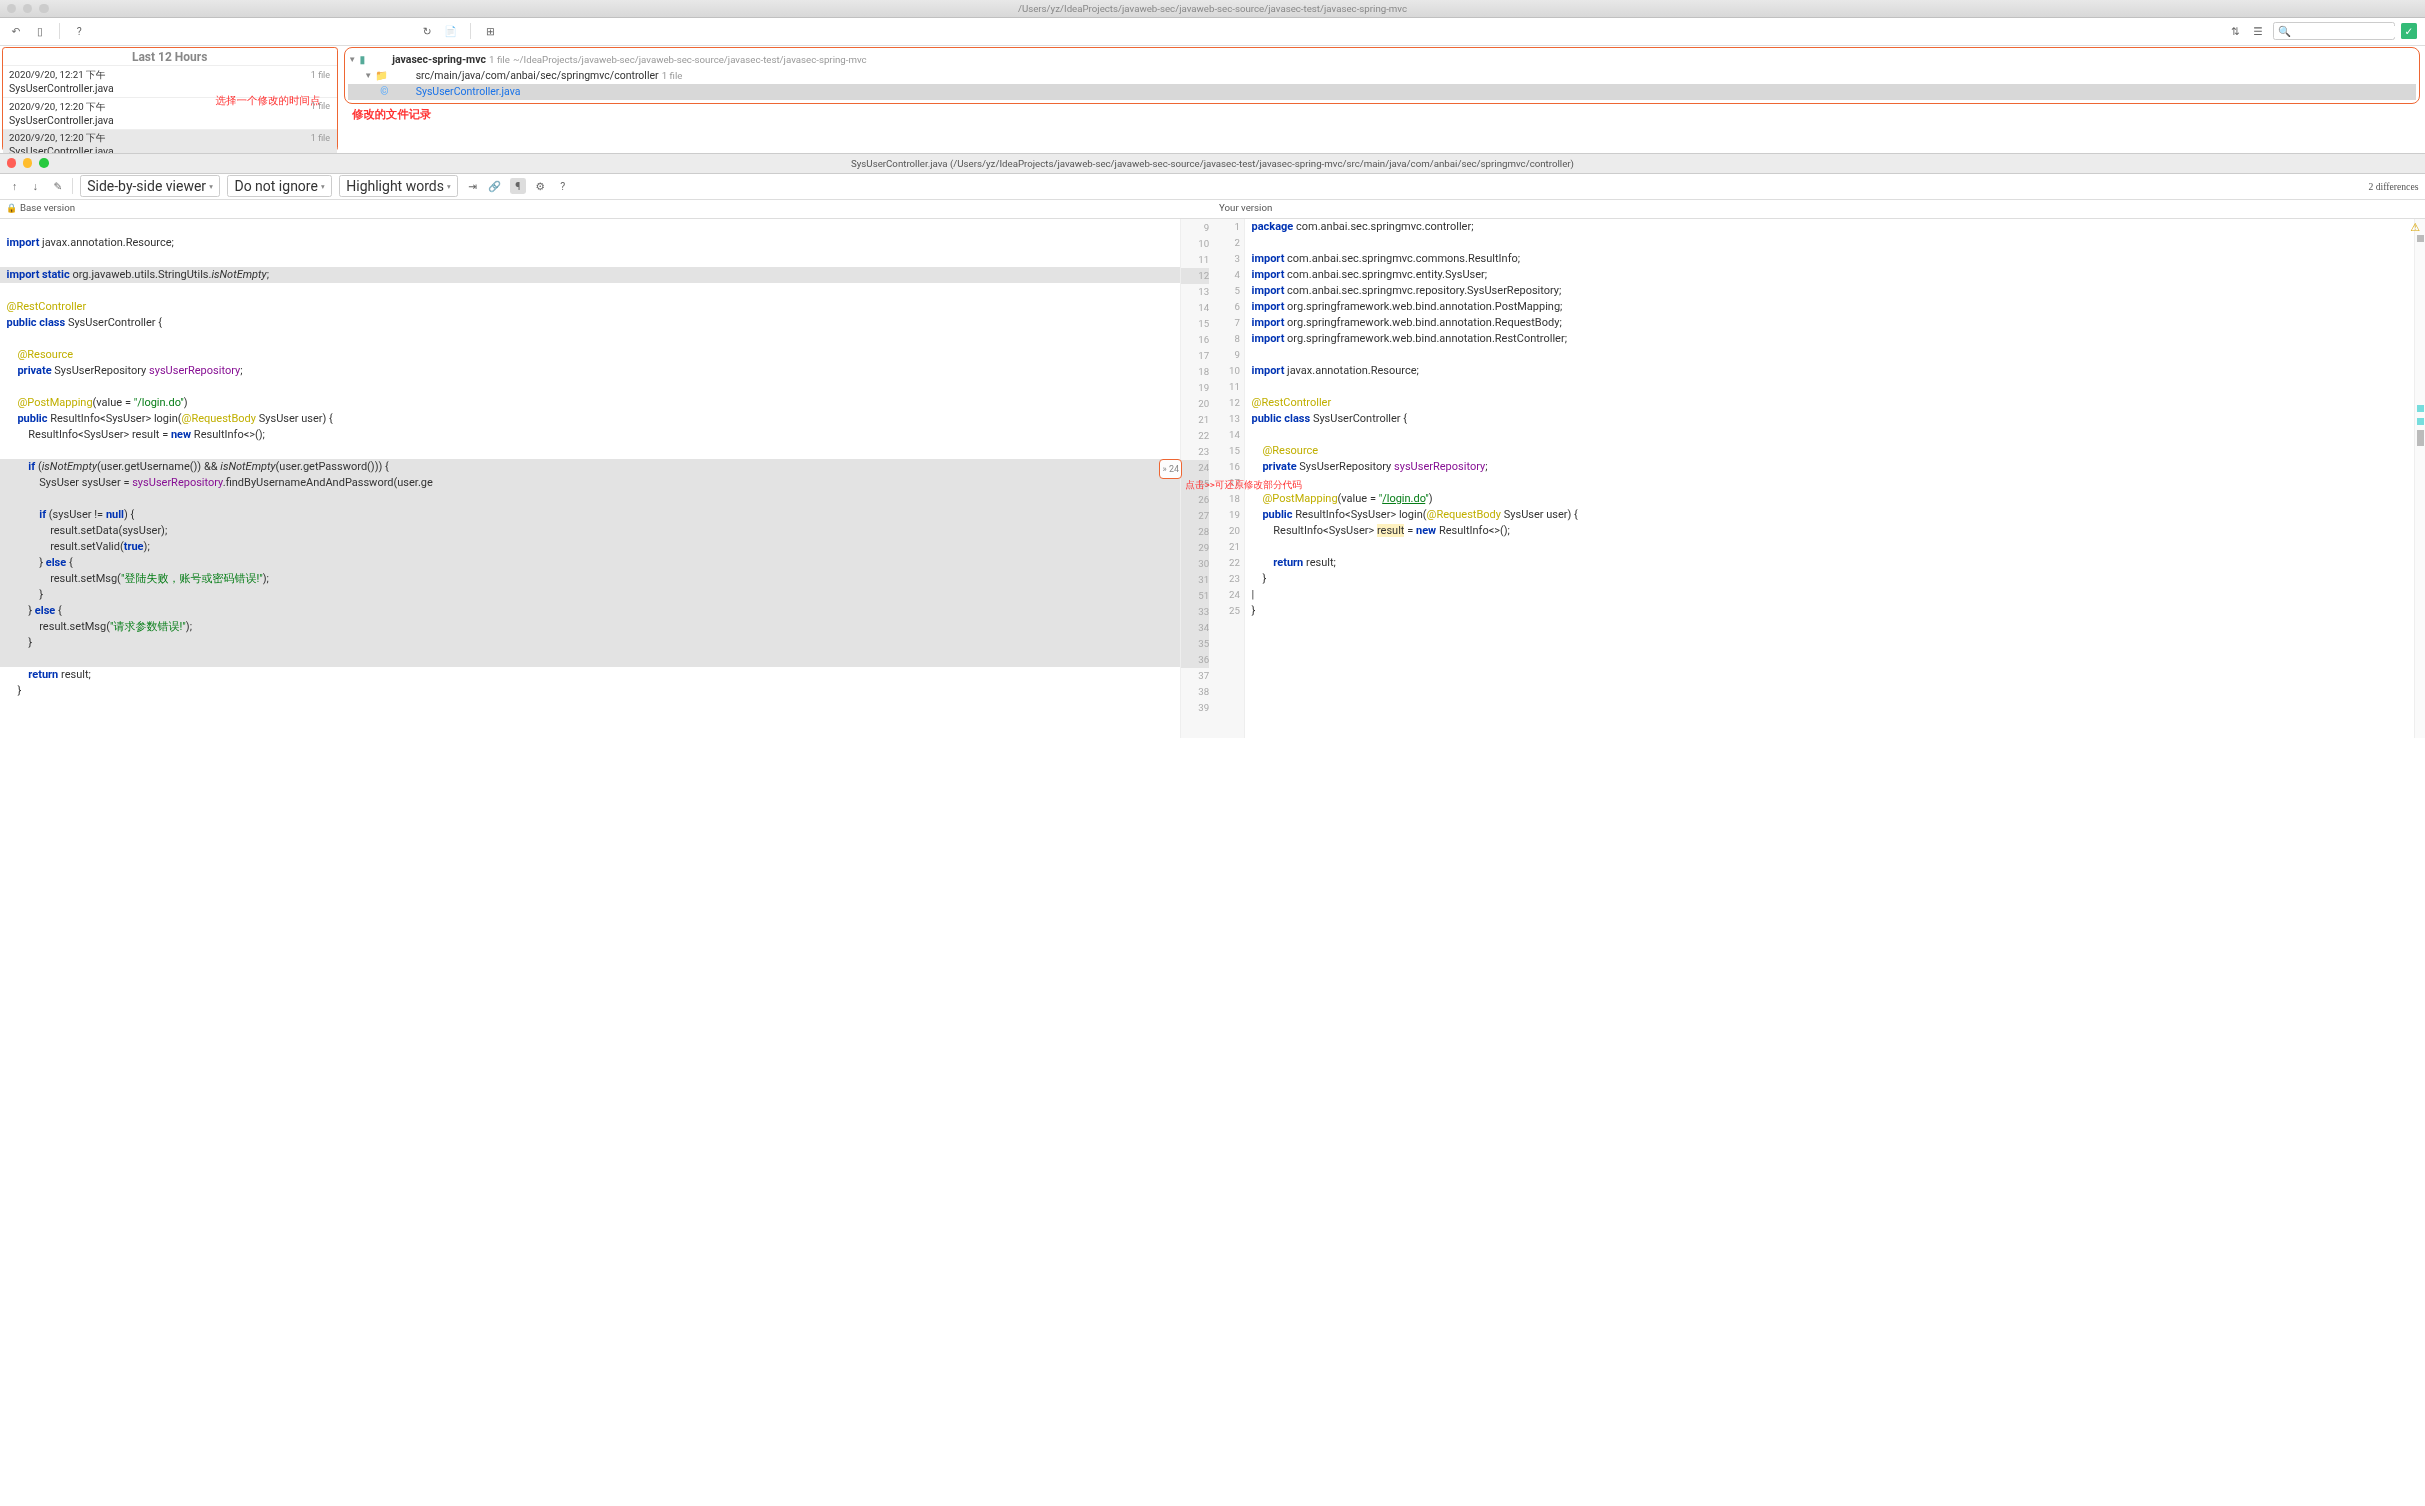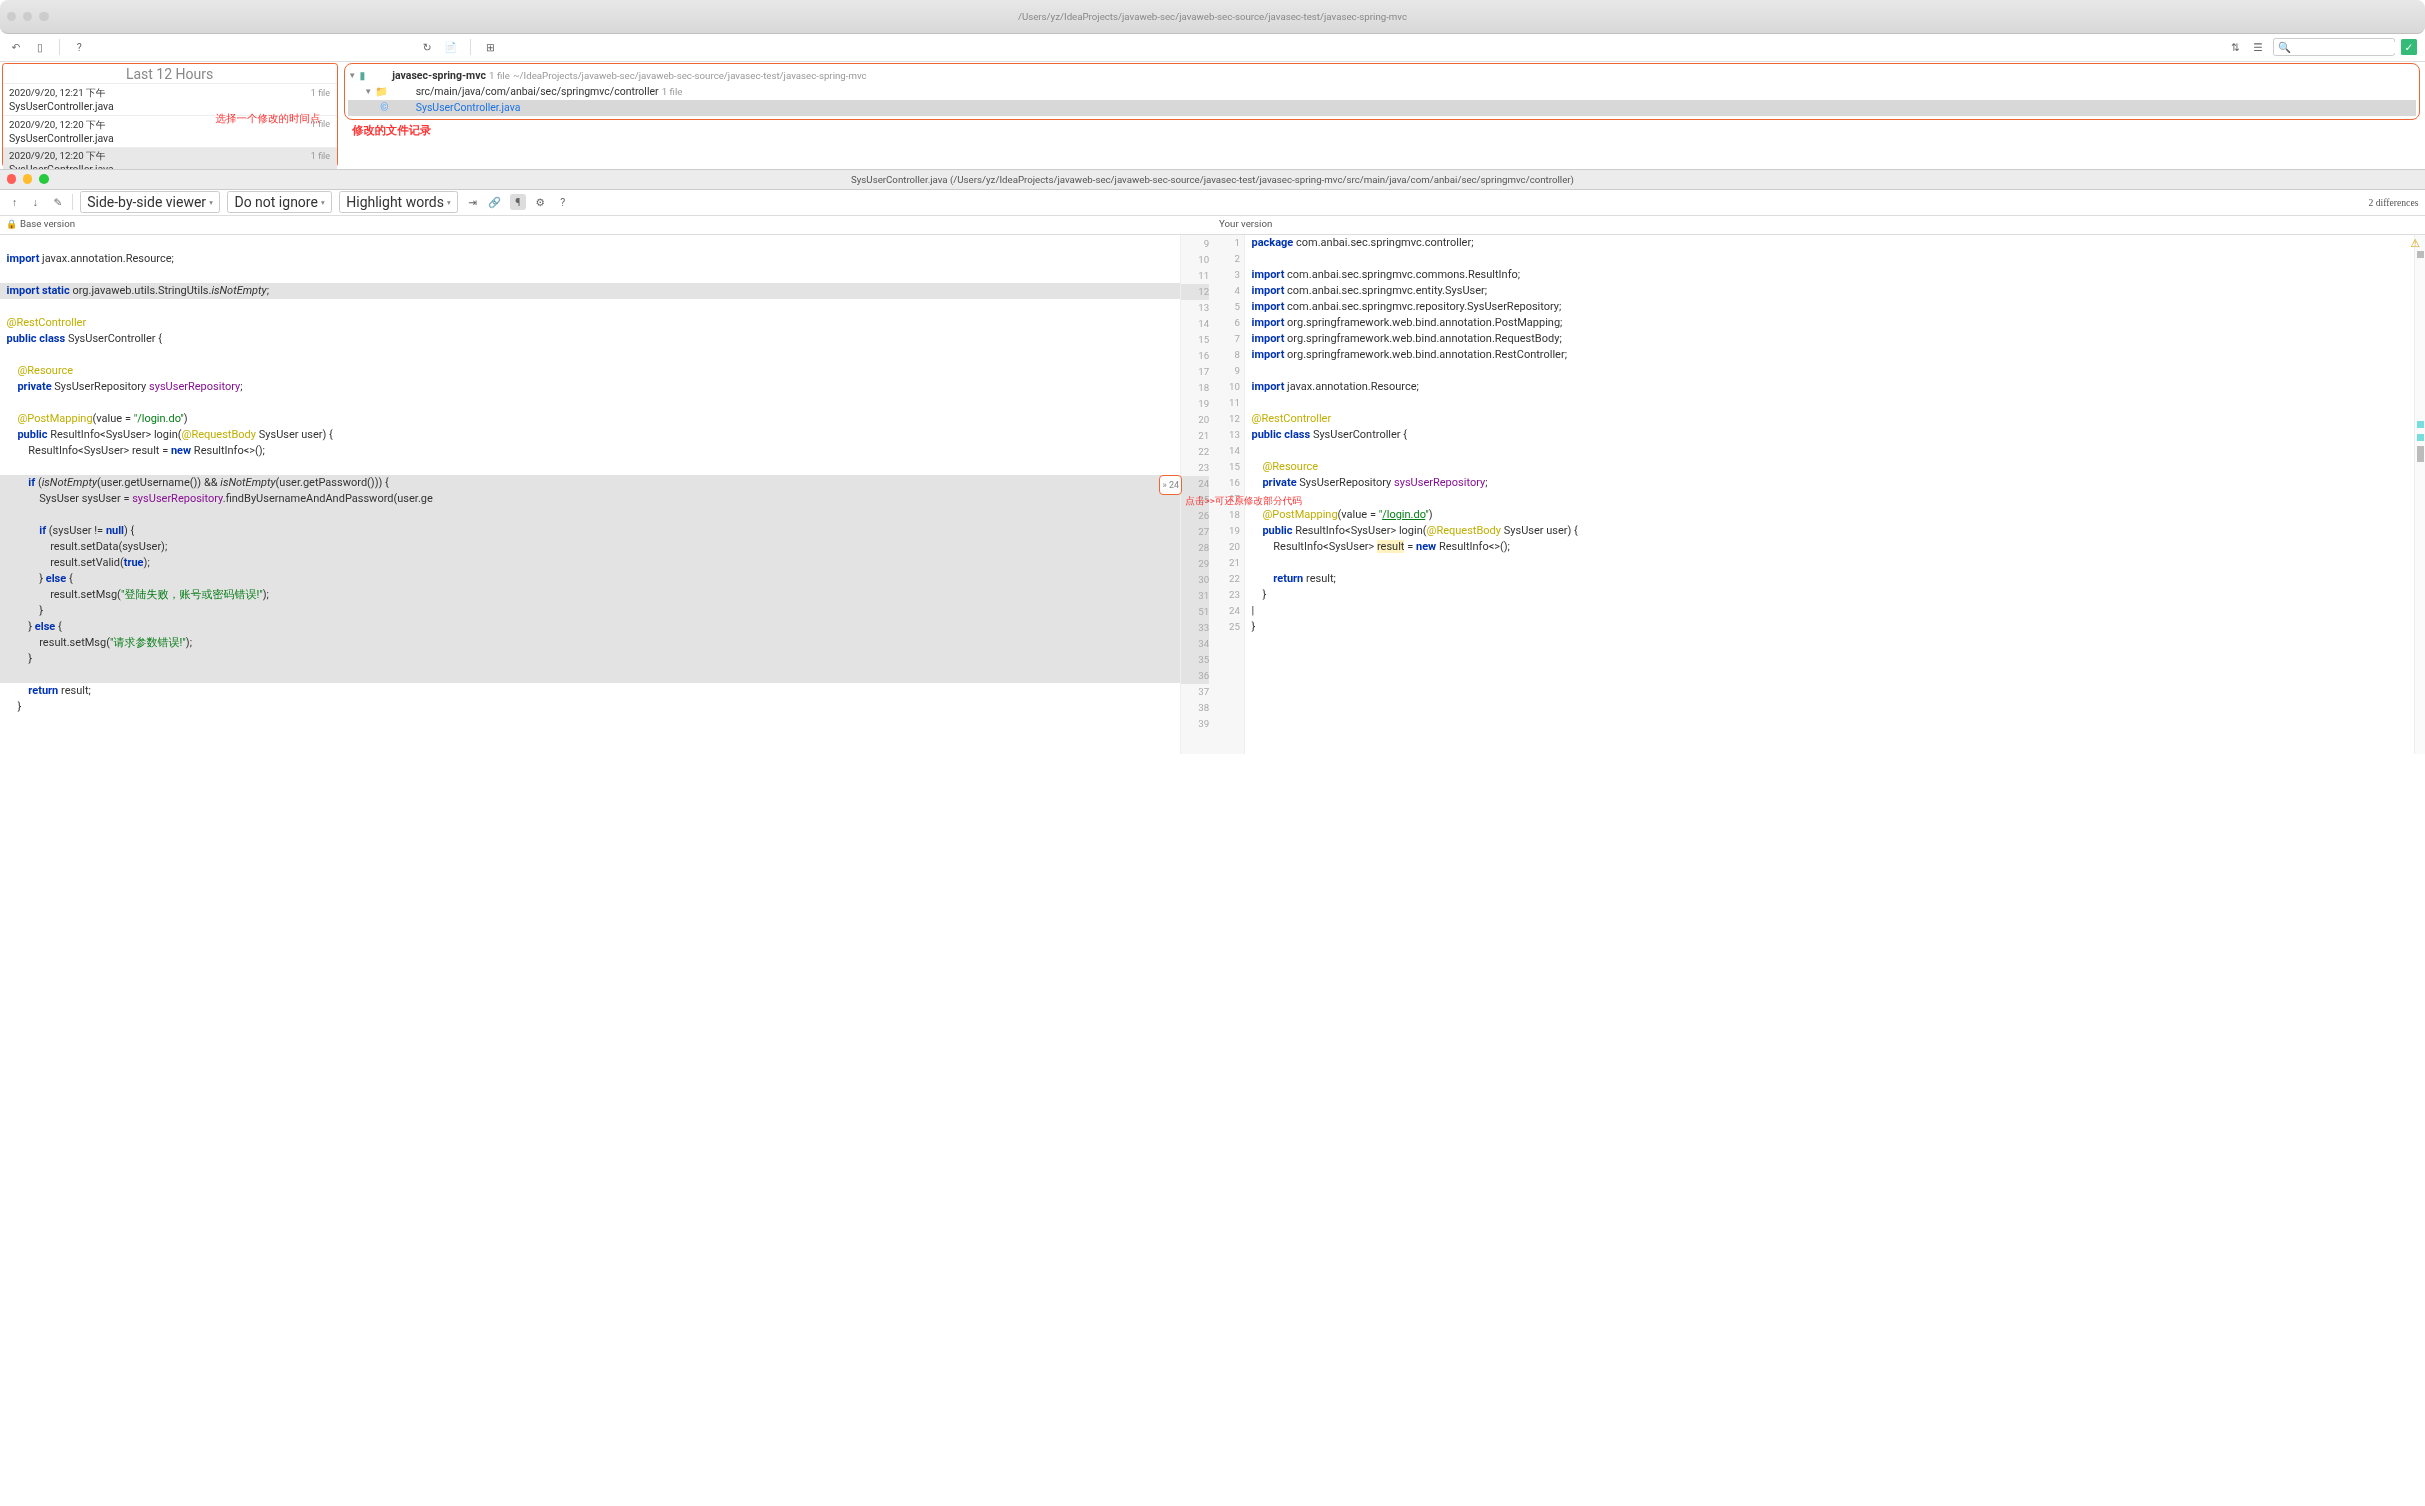"/Users/yz/IdeaProjects/javaweb-sec/javaw" .title-bar { border-radius: 8px -> none; height: 34px -> 18px }
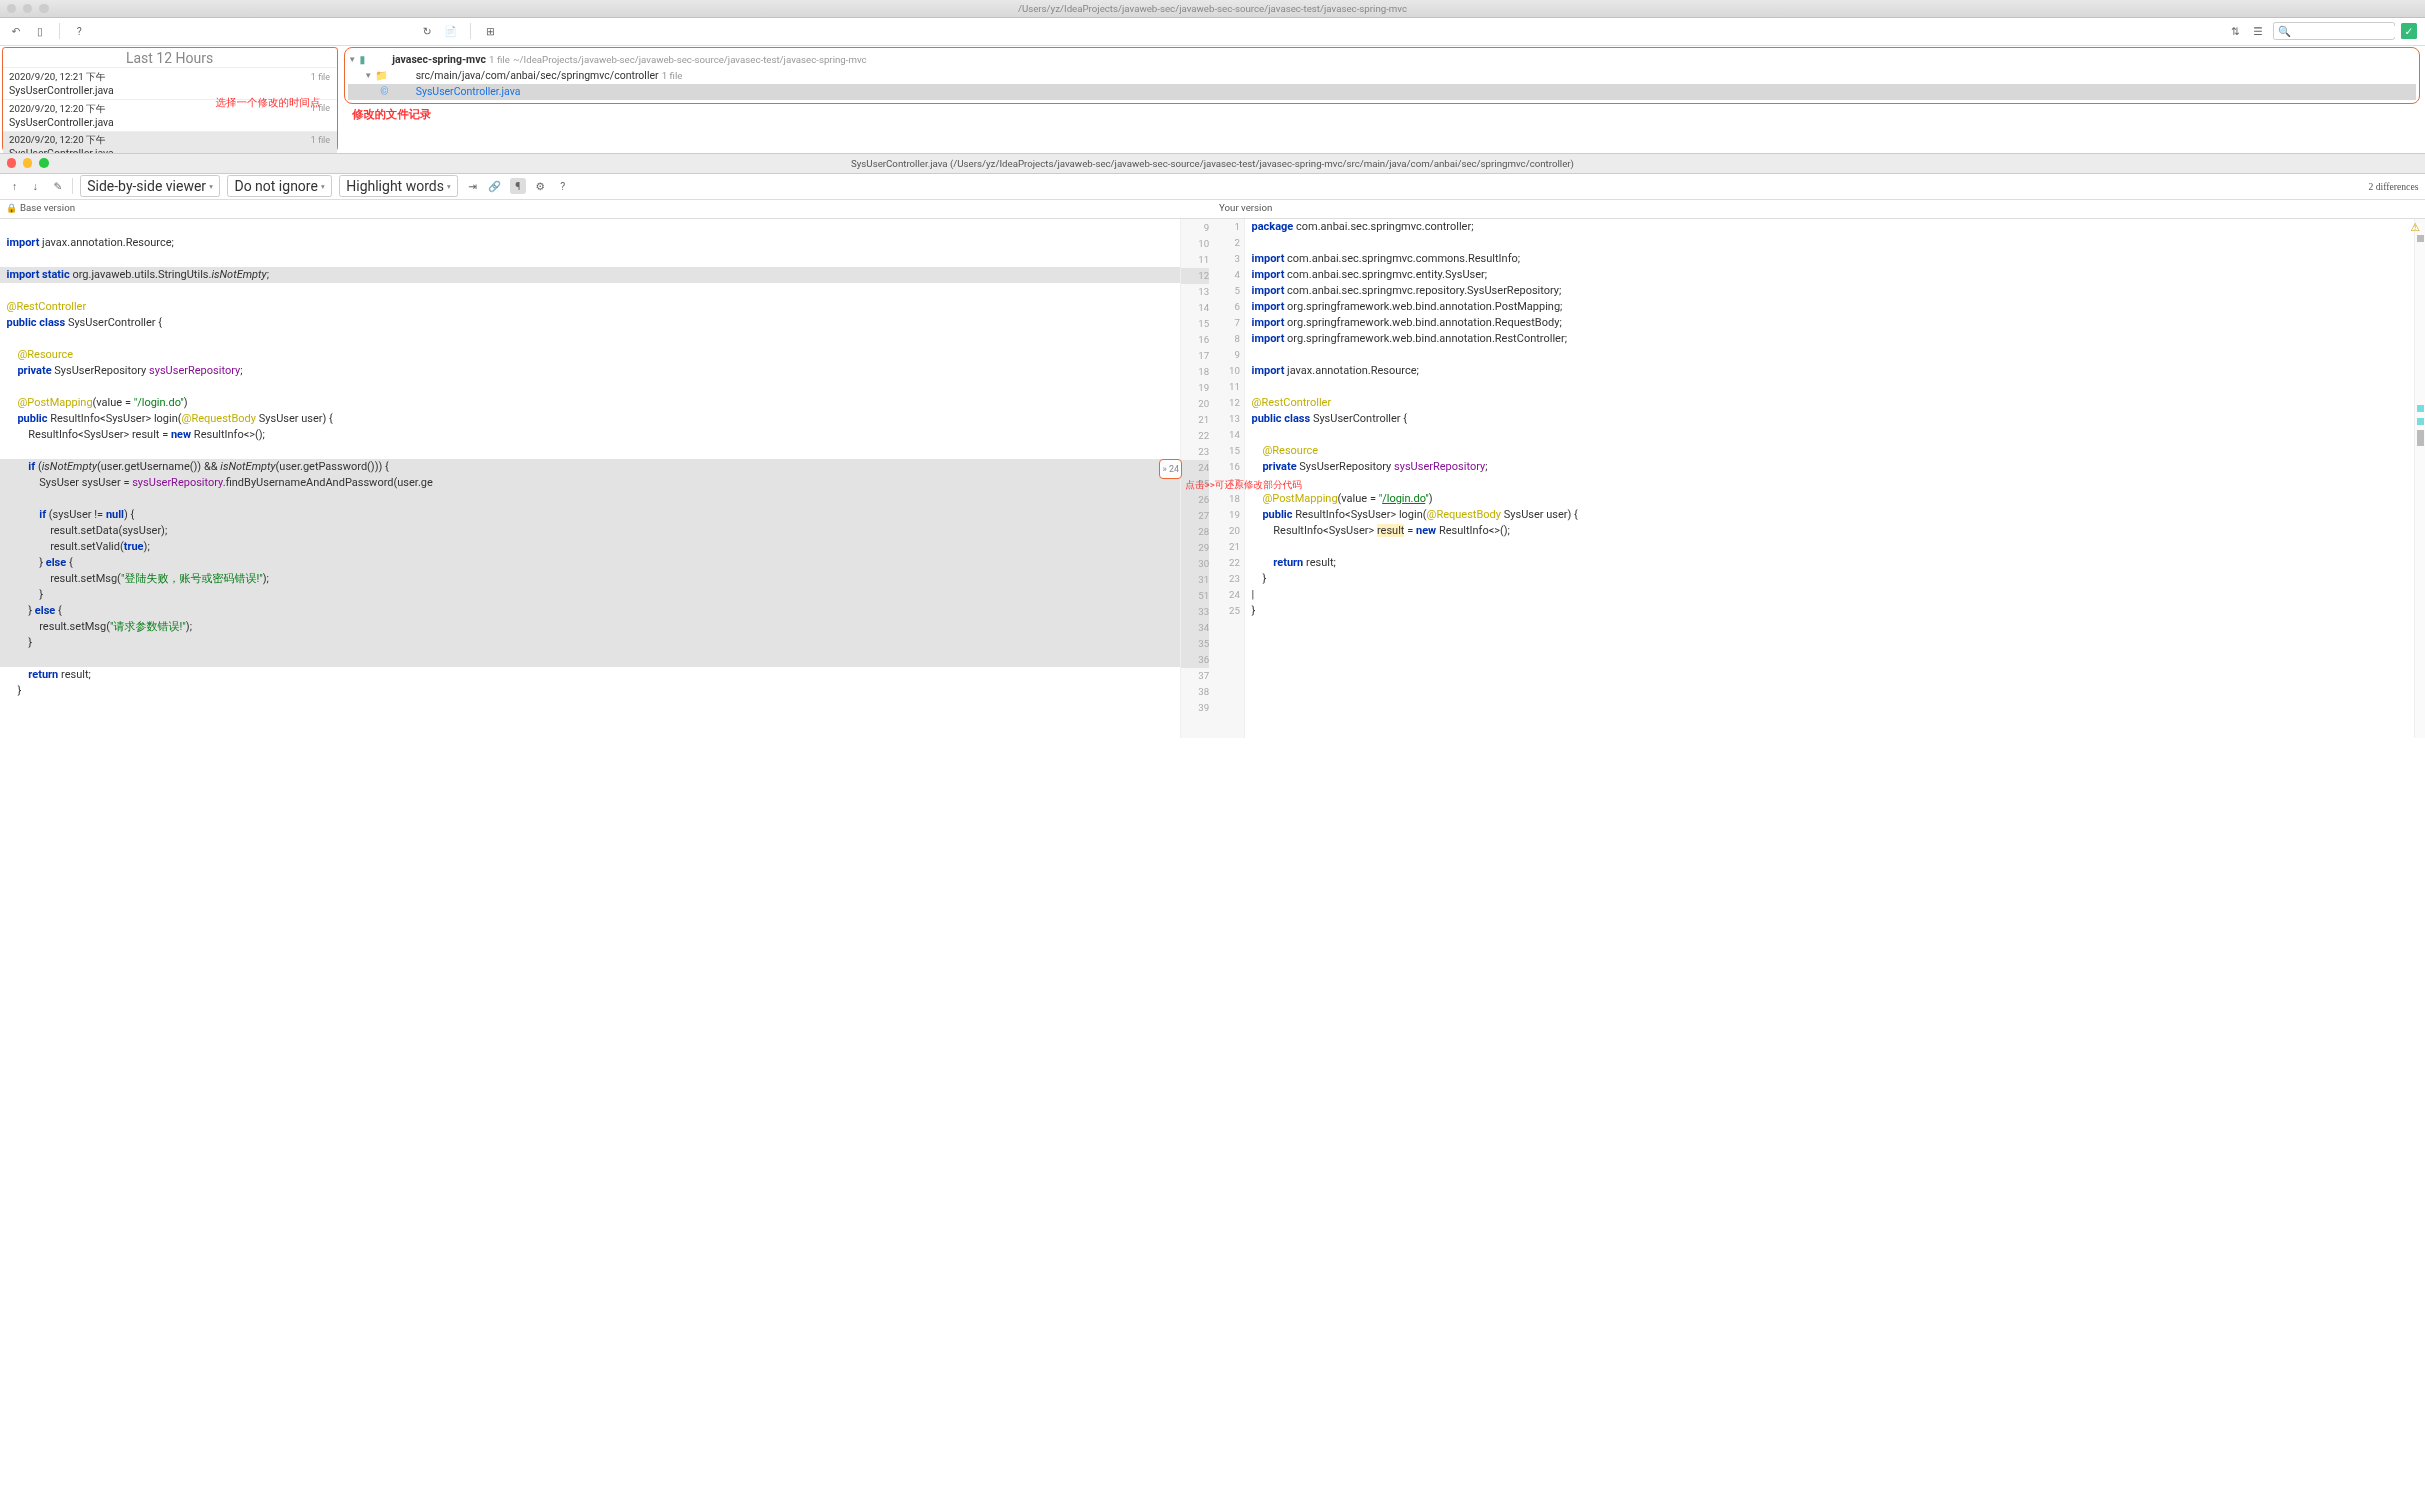"Last 12 Hours" .history-header { font-size: 14px -> 12px; font-weight: none -> bold }
